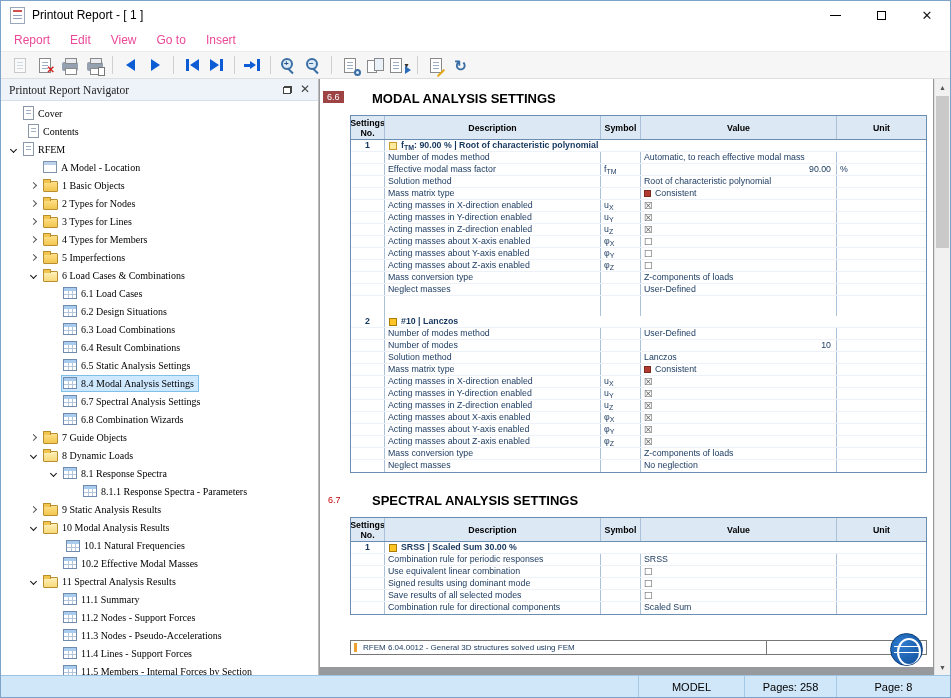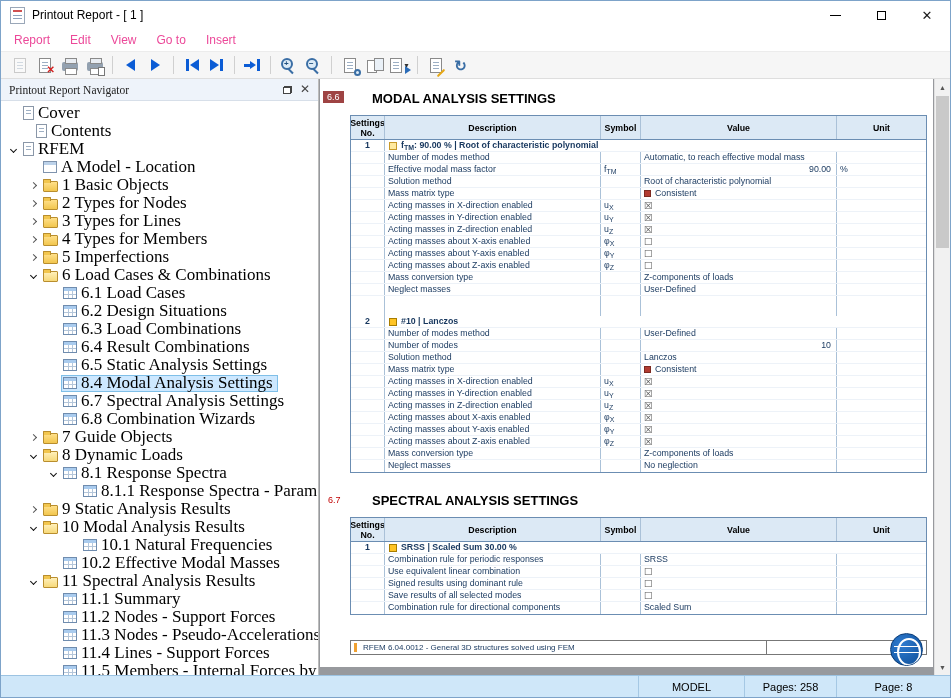"Cover" .titem { font-size: 17px -> 10px }
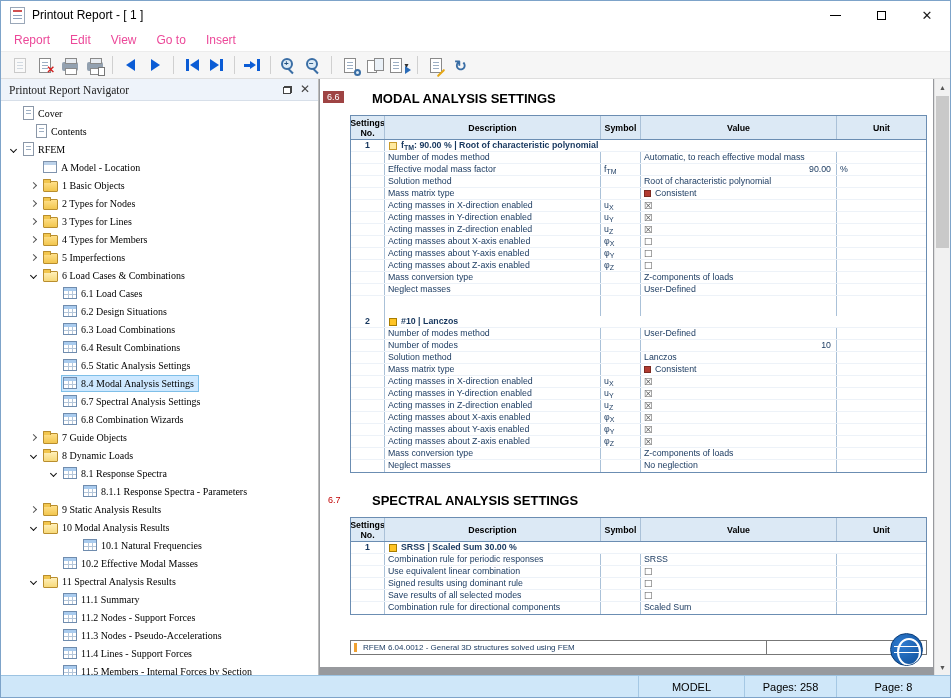"Contents" div.titem { padding-left: 18px -> 10px }
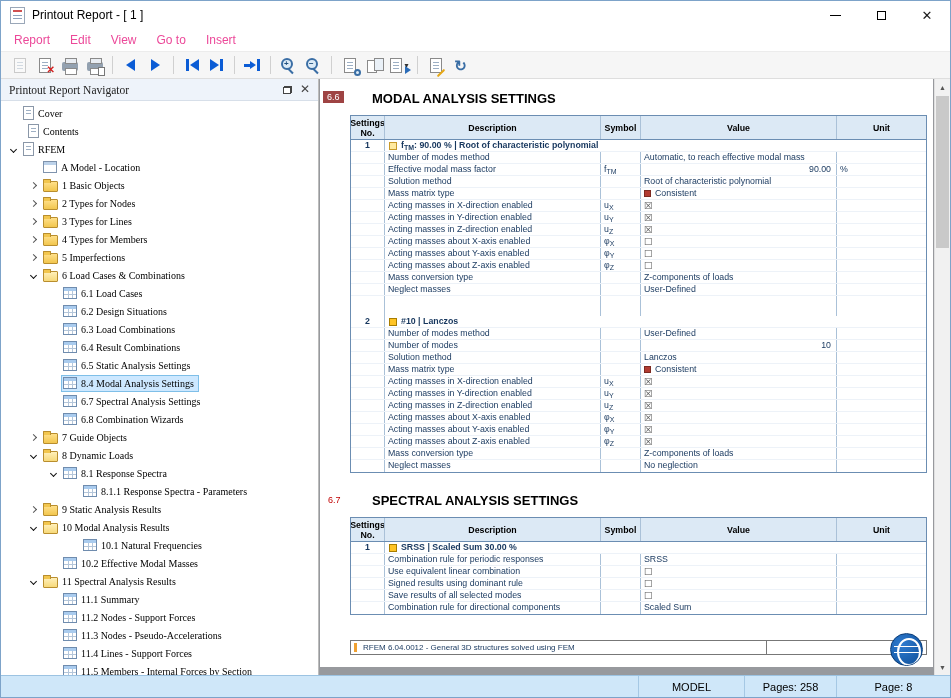"10.1 Natural Frequencies" div.titem { align-items: none -> flex-end; padding-left: 65px -> 48px }
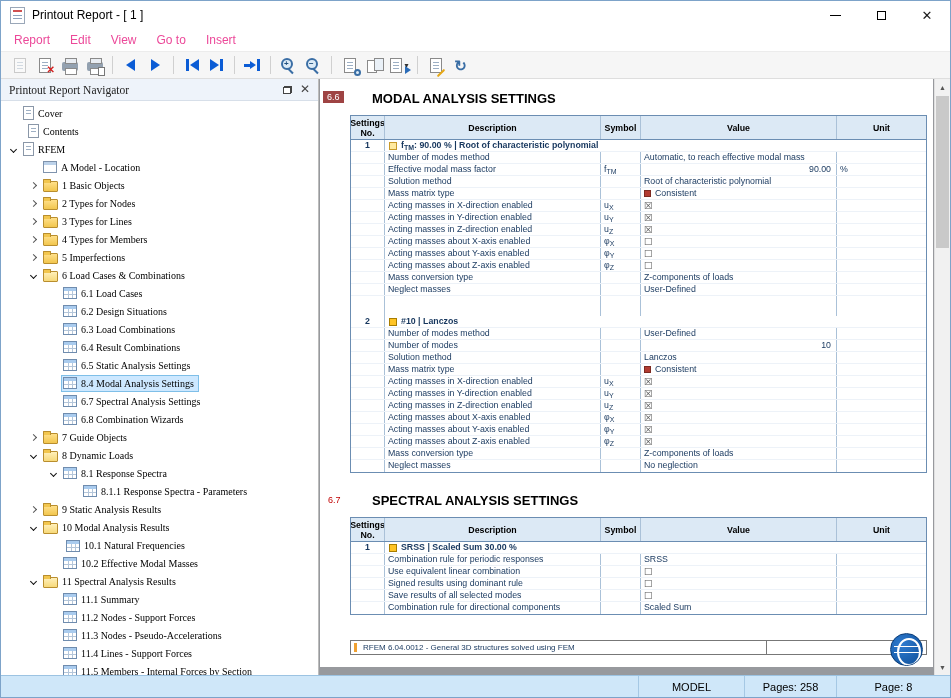"Signed results using dominant rule" div.tcell { text: rule -> mode }
